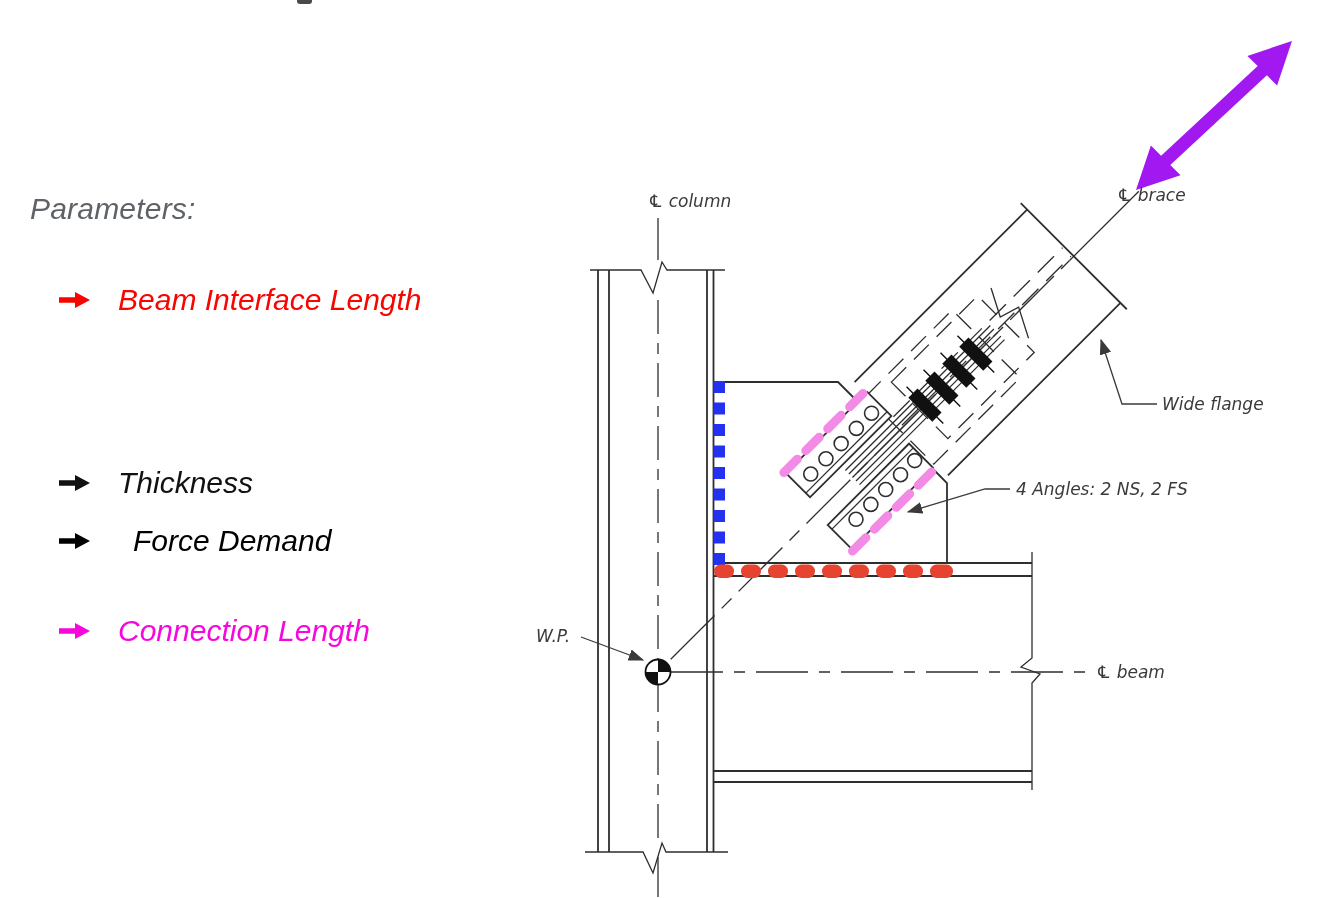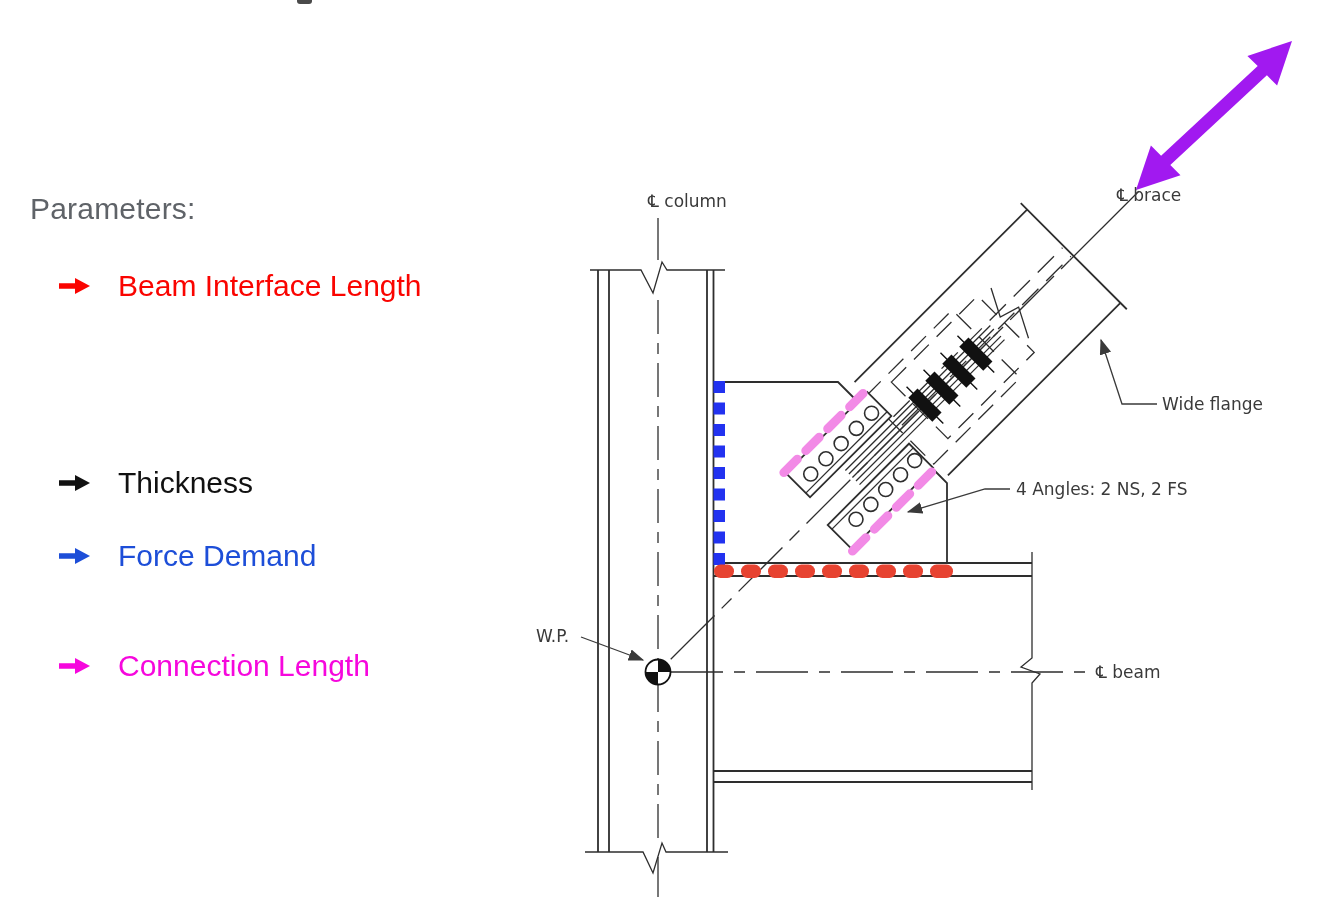"Parameters:" .stage { font-style: none -> italic }
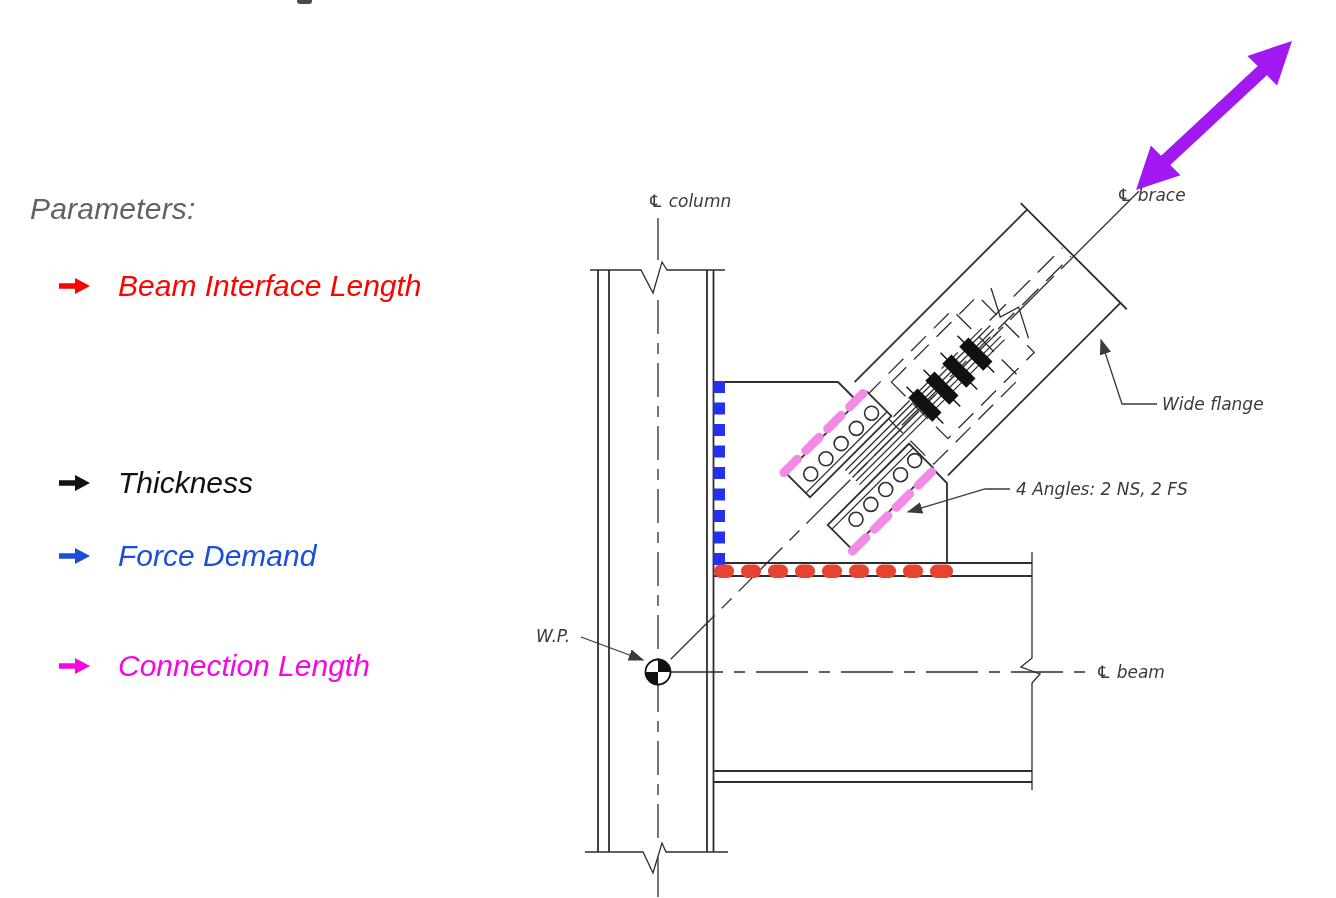"Beam Interface Length" div.param-item { top: 268px -> 282px }
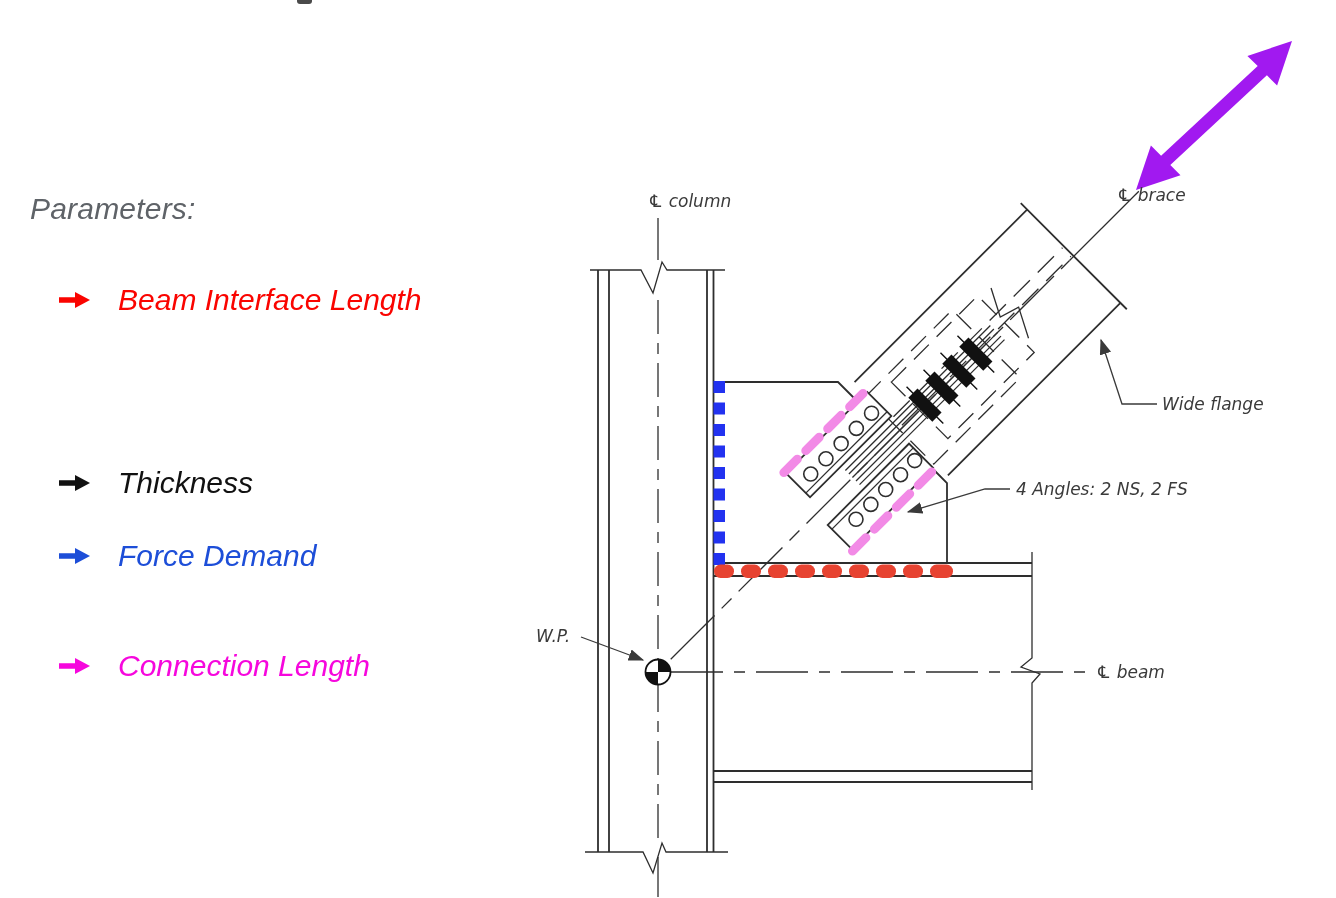"Force Demand" div.param-item { color: #1d4ed8 -> #000000; gap: none -> 15px; top: 538px -> 523px }
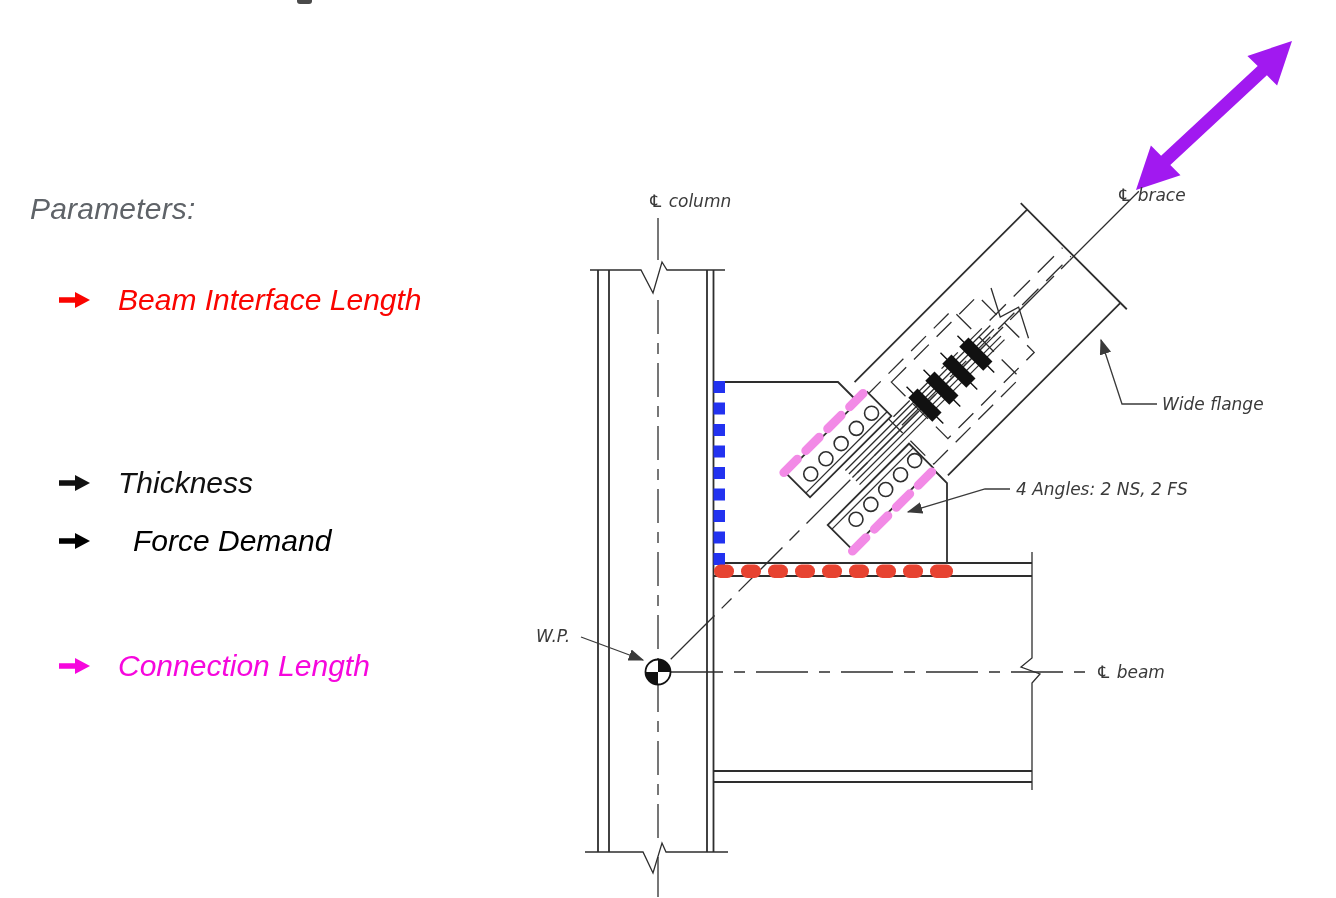"Connection Length" div.param-item { top: 648px -> 613px }
